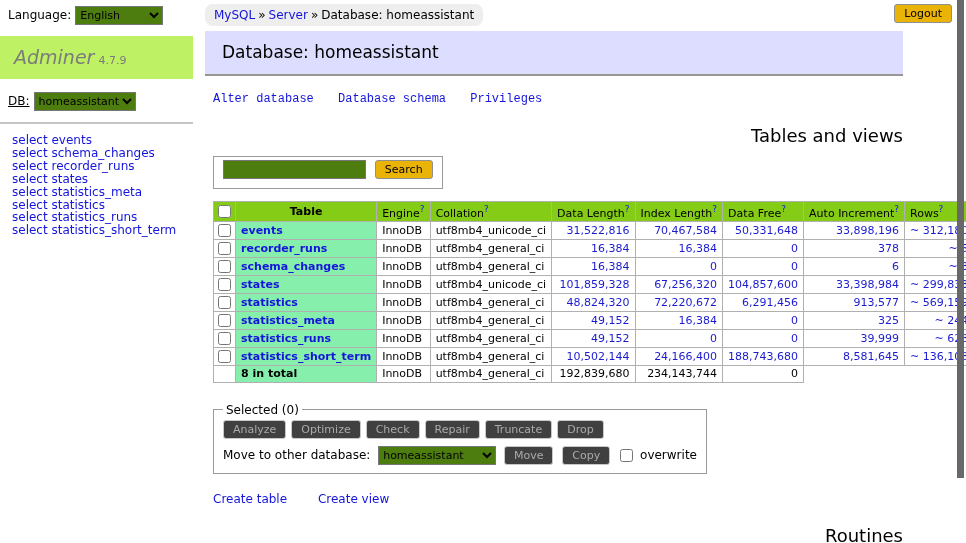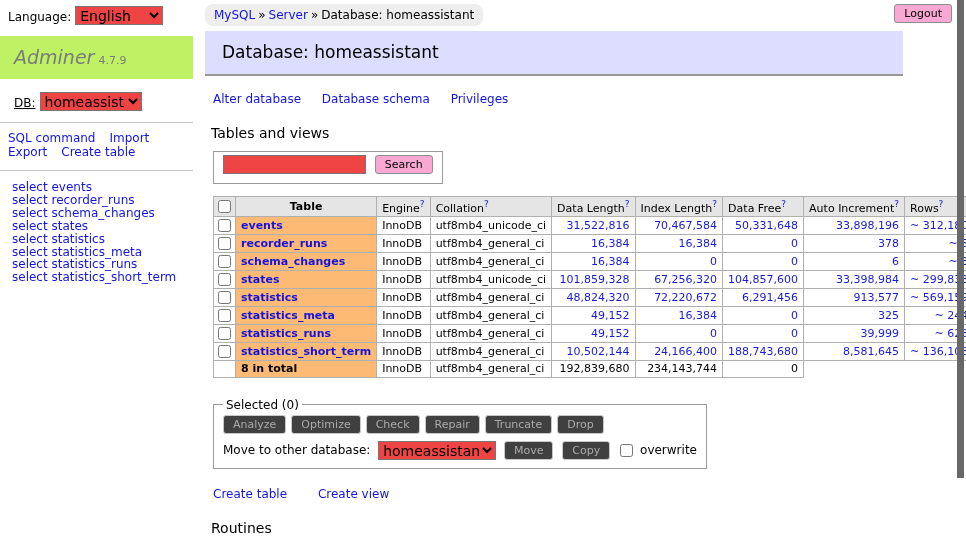"English" select, input[type=text] { background: #ef4444 -> #4d7c0f; font-size: 14px -> 11px }
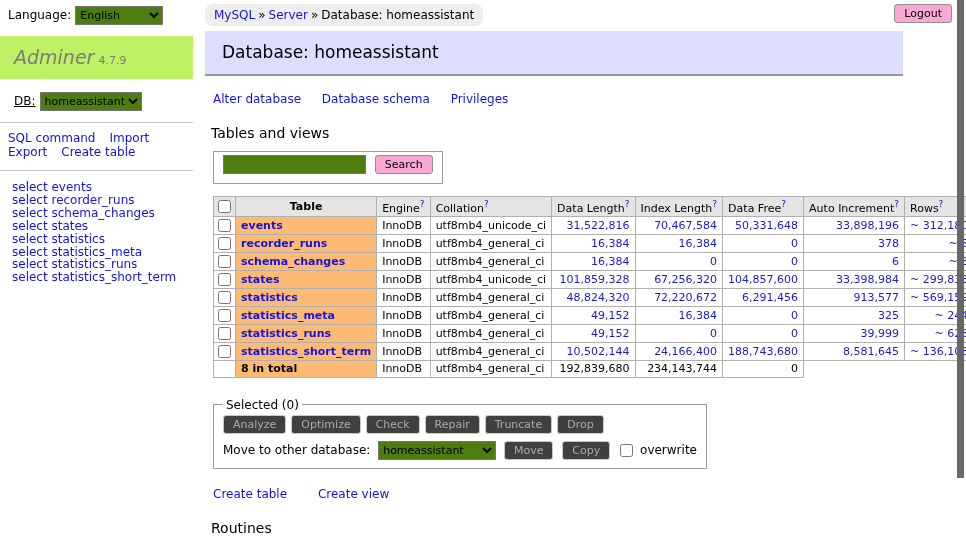"Logout" button { background: #f9a8d4 -> #eab308 }
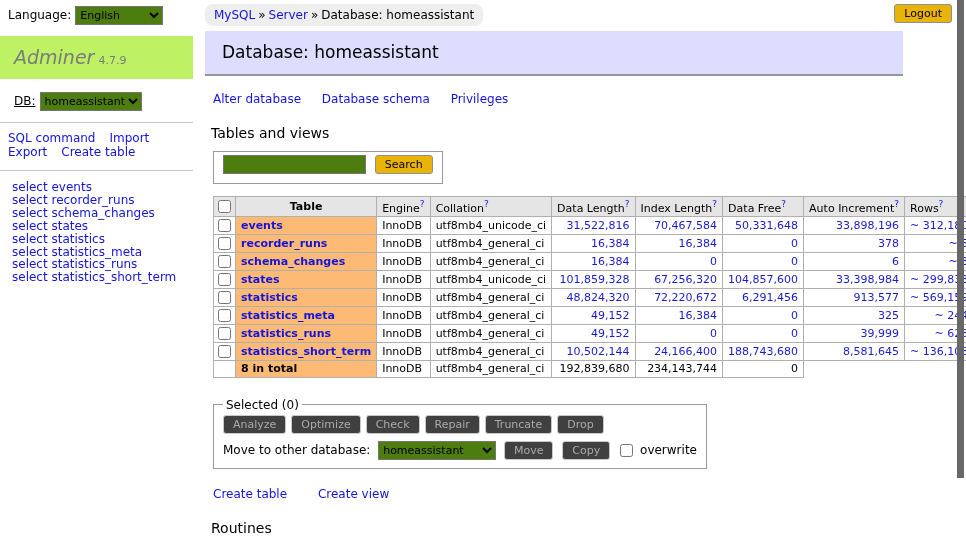"DB: homeassistant" .db-row { padding: 13px 14px 11px -> 13px 8px 11px }
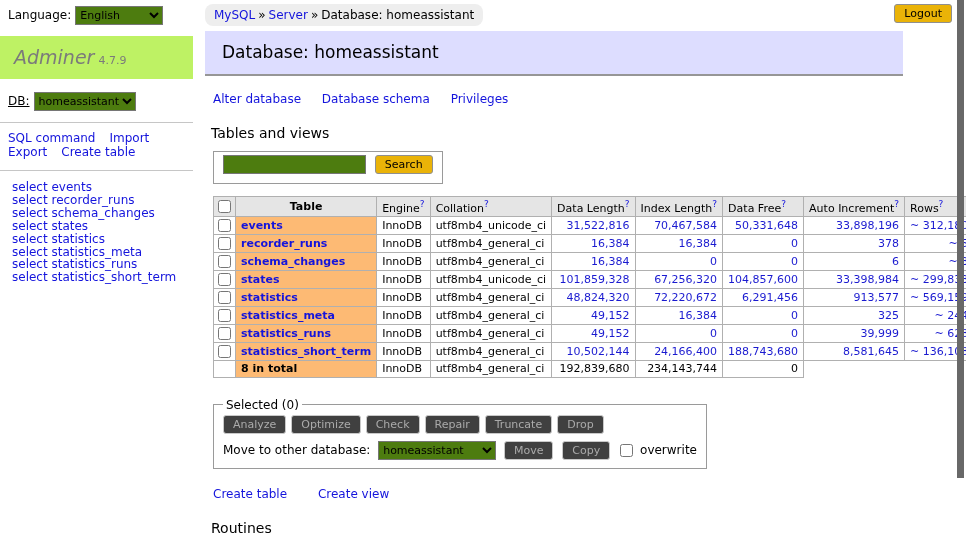"Alter database Database schema" .page-links { font-family: none -> Liberation Mono, monospace }
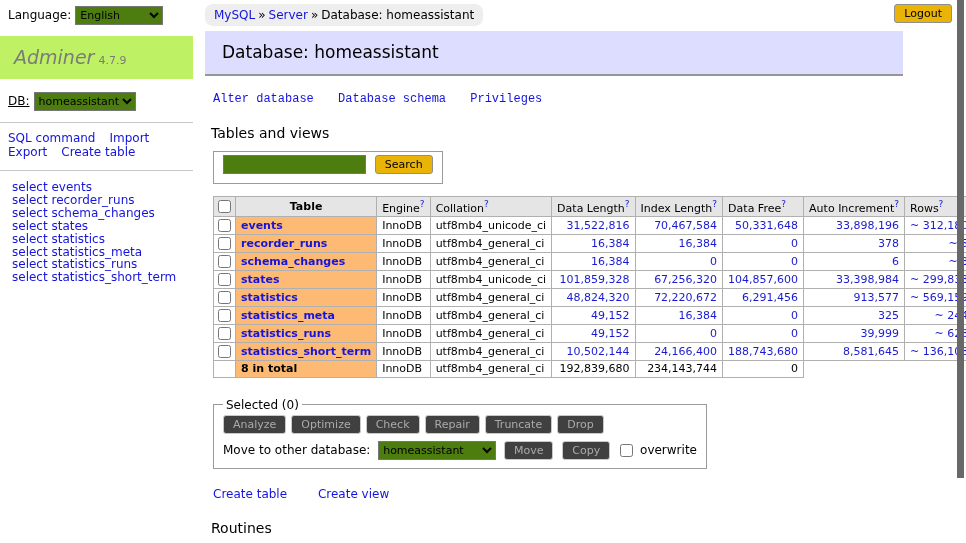"SQL command Import" div.actions { html: <div> <div><a>SQL command</a><a>Import</a></div> <div><a>Export</a><a>Create table</a></div> </div> -> none }
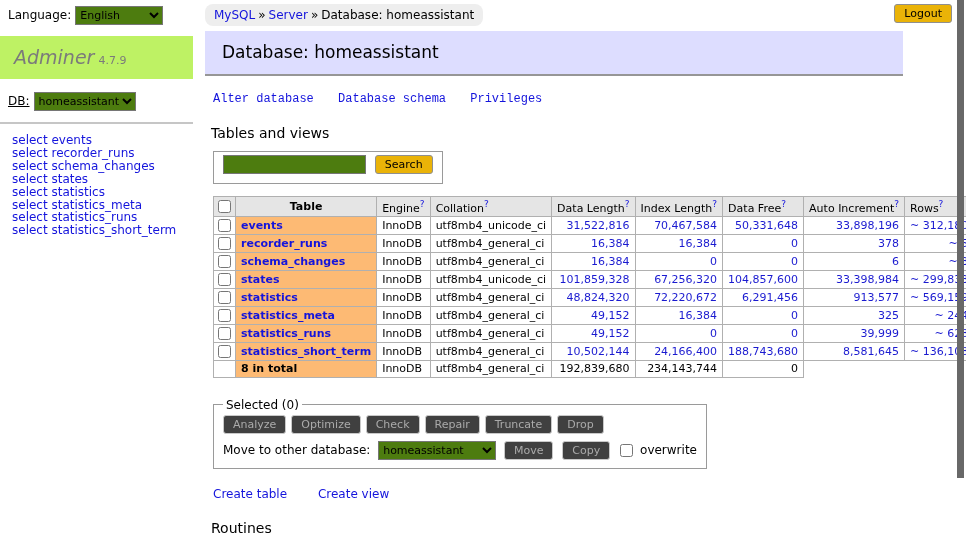"Tables and views" h3 { font-size: 14px -> 18px; text-align: none -> right }
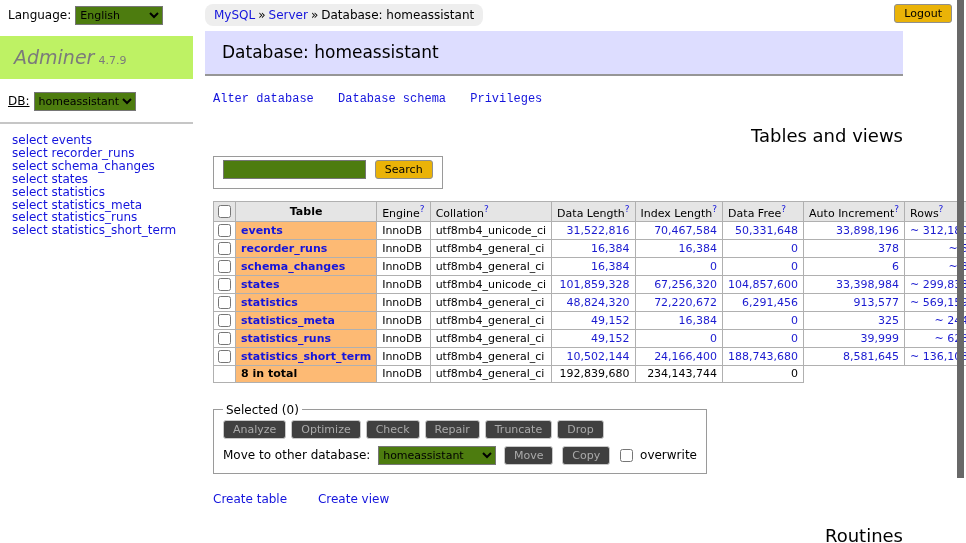"select recorder_runs" div { order: before "select schema_changes" -> after "select schema_changes" }
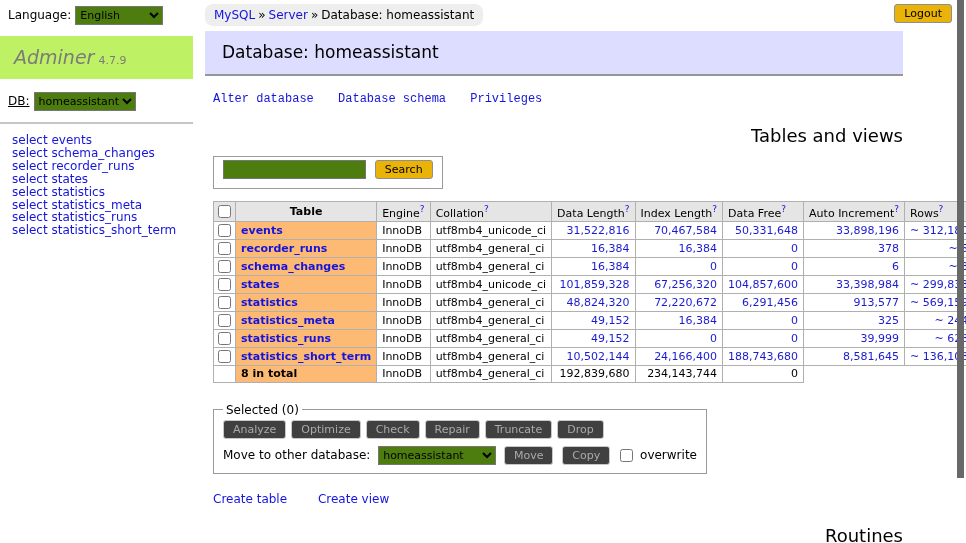"select statistics" div { order: before "select statistics_meta" -> after "select statistics_meta" }
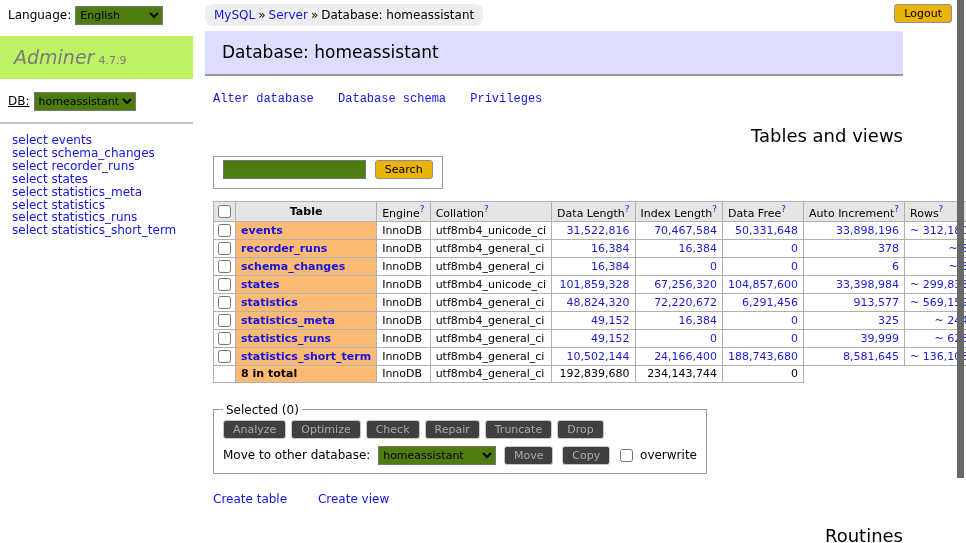"Table" .db thead td, .db thead th { background: #e5e5e5 -> #84cc16 }
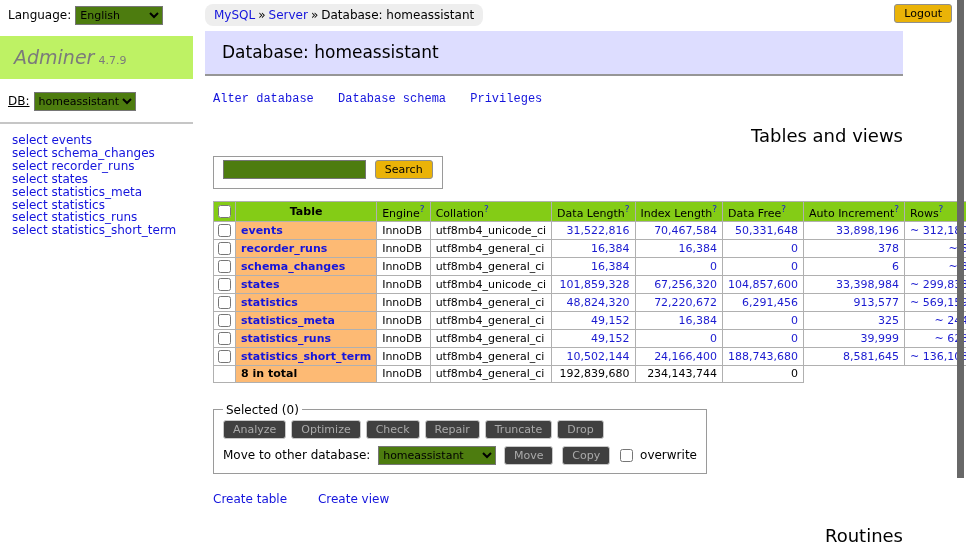"events" .db tbody th { background: #fdba74 -> #86efac }
